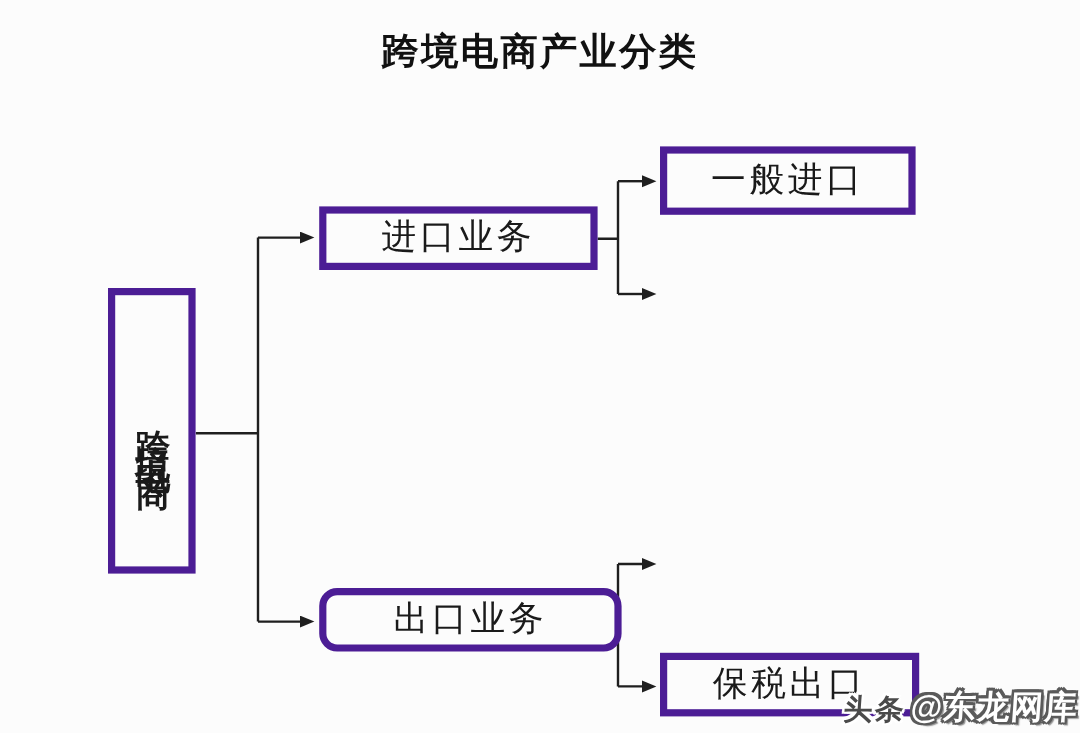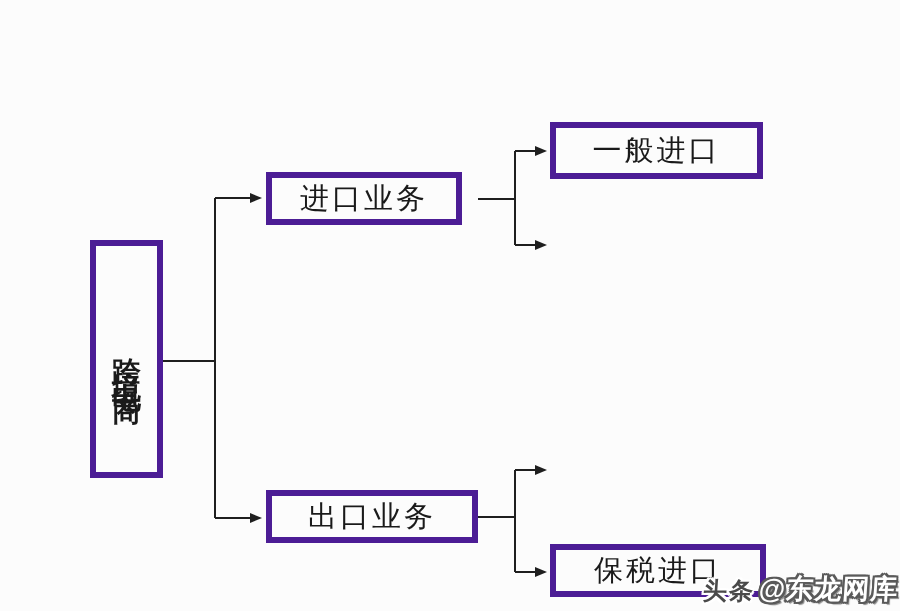"跨境电商产业分类" div.title { html: none -> <div>跨境电商产业分类</div> }
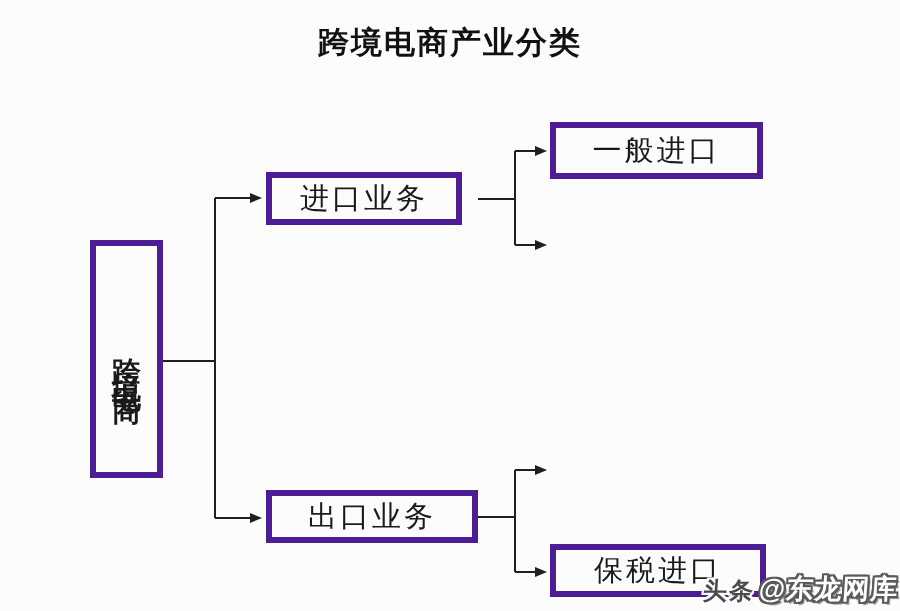"进口业务" .node-import { width: 196px -> 232px }
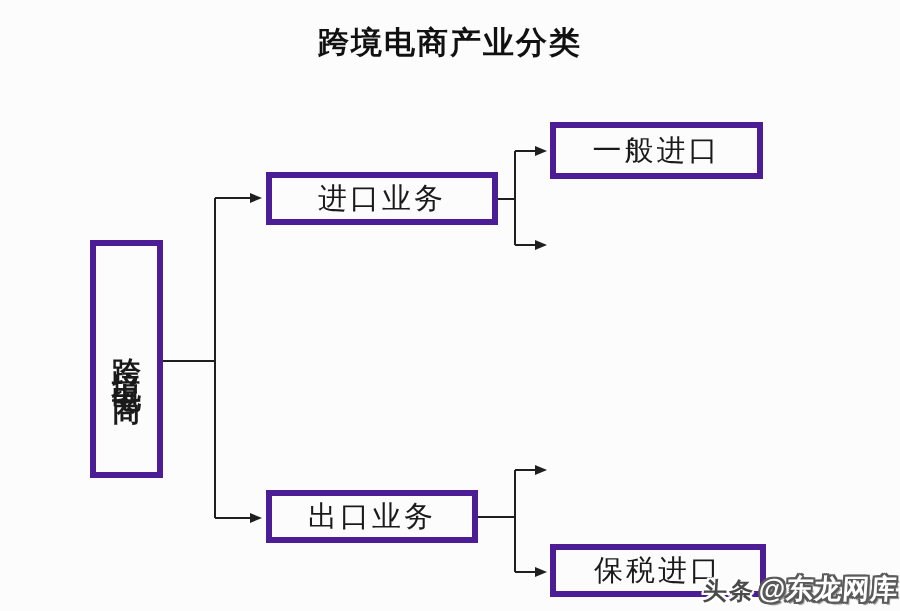"出口业务" .node-export { border-radius: none -> 15px; width: 212px -> 252px }
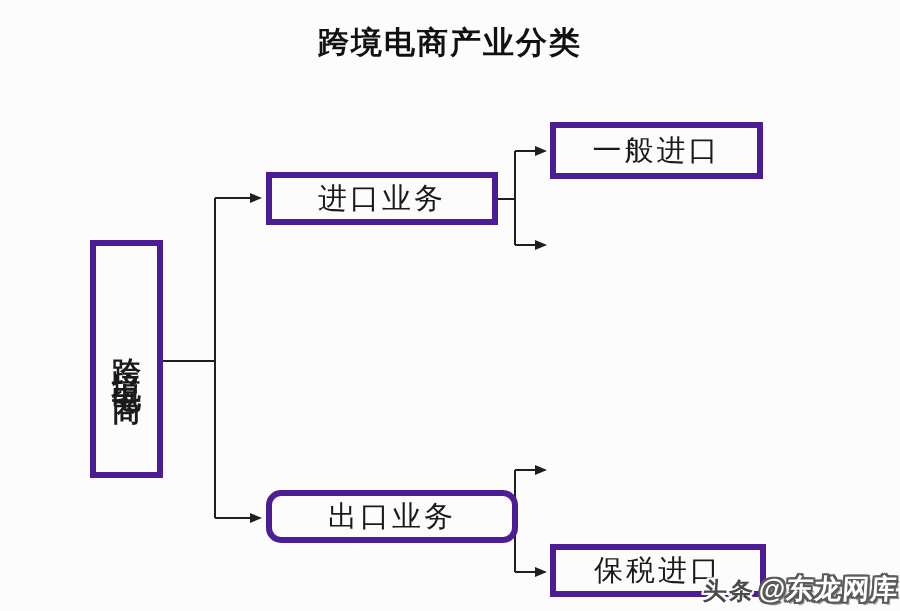"保税进口" span { text: 进 -> 出 }
